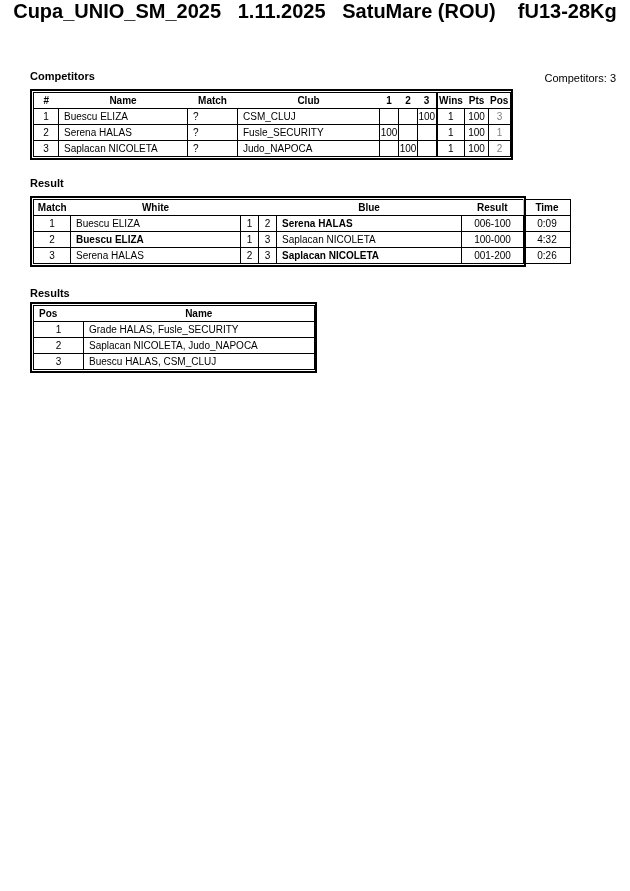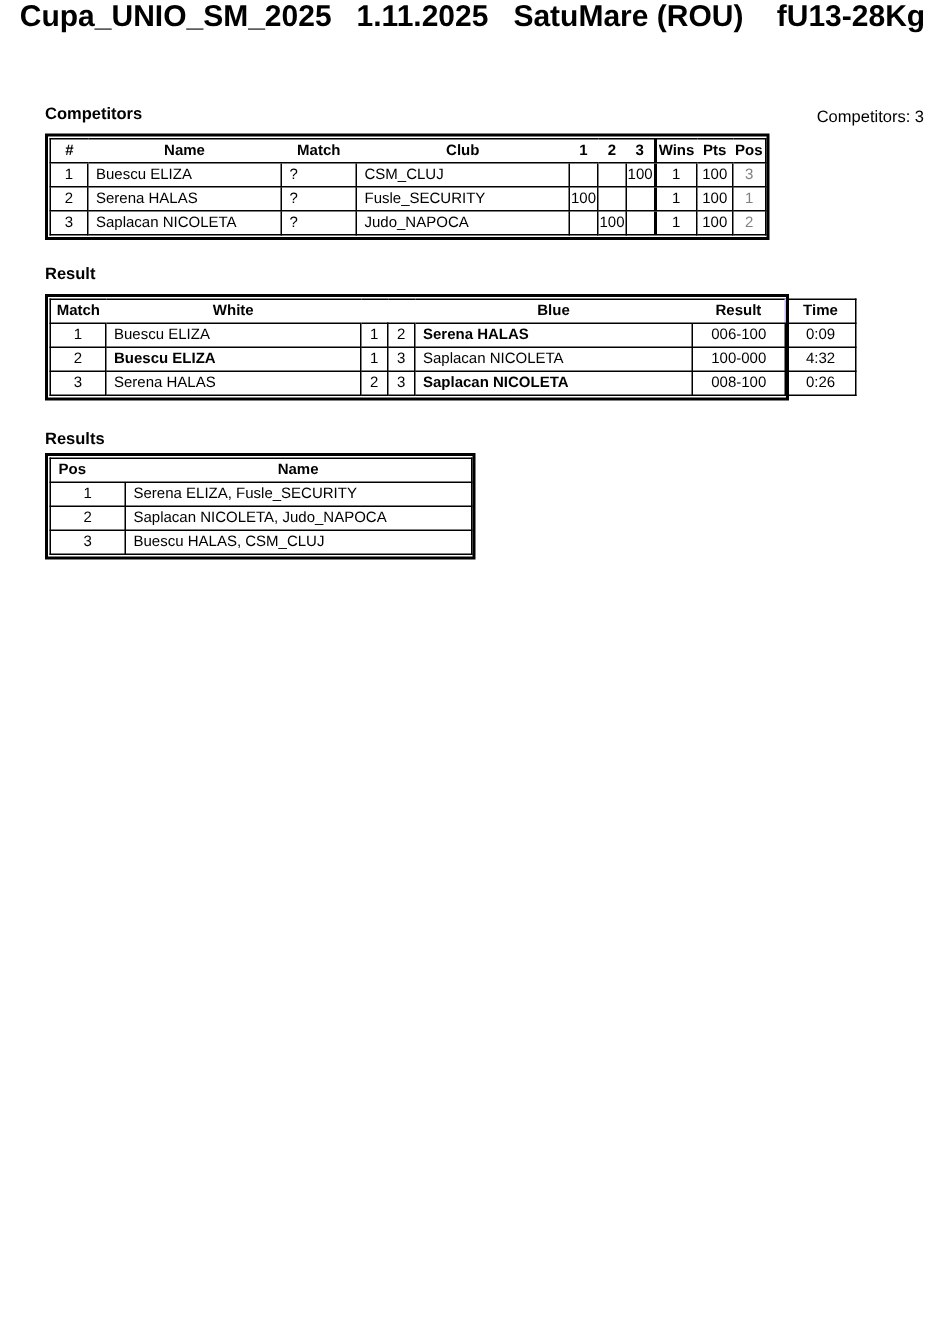"008-100" td { text: 008-100 -> 001-200 }
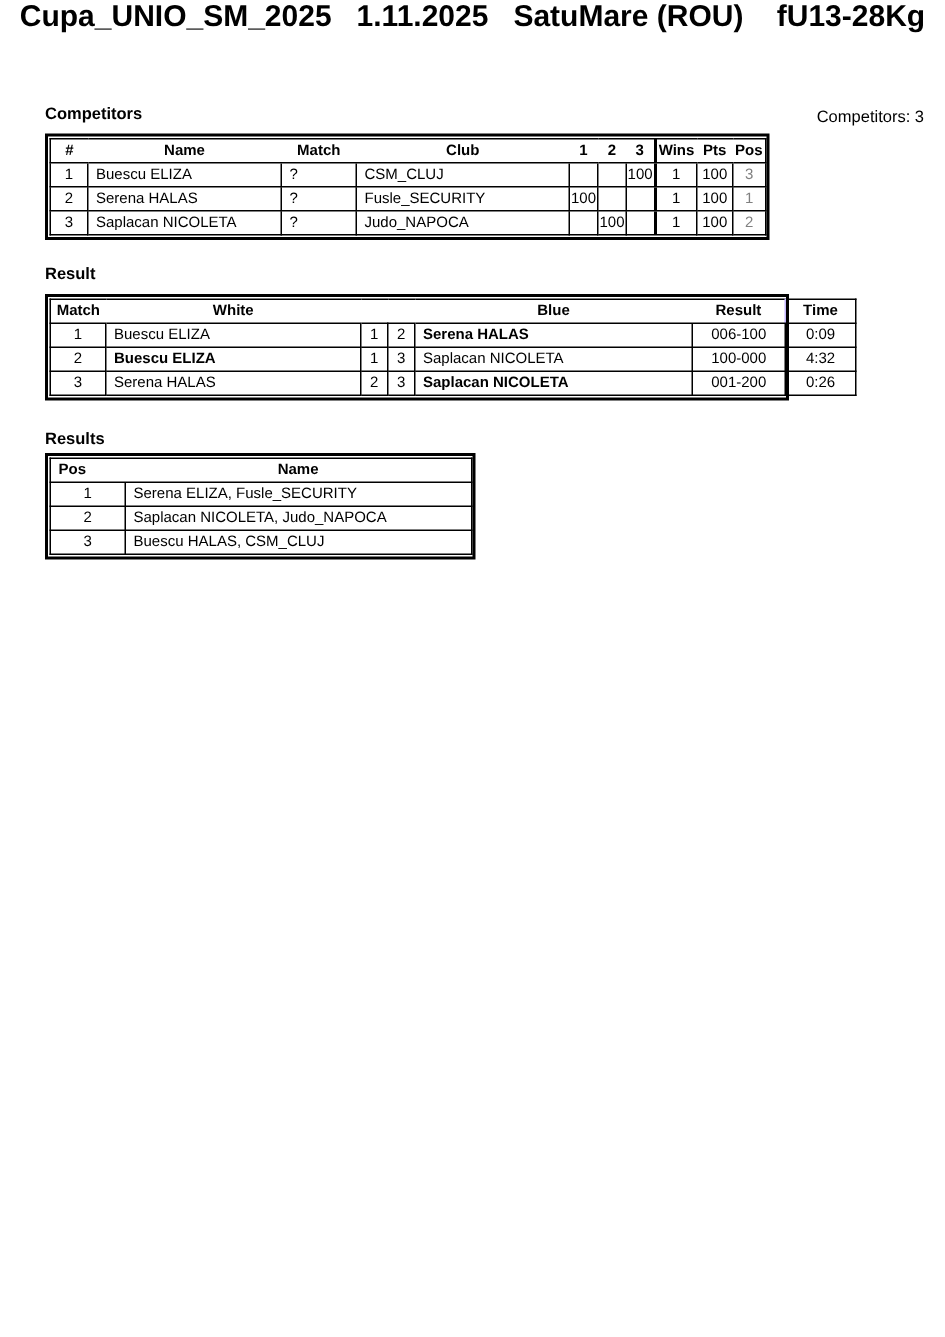"Serena ELIZA, Fusle_SECURITY" td.left { text: Serena ELIZA -> Grade HALAS }
